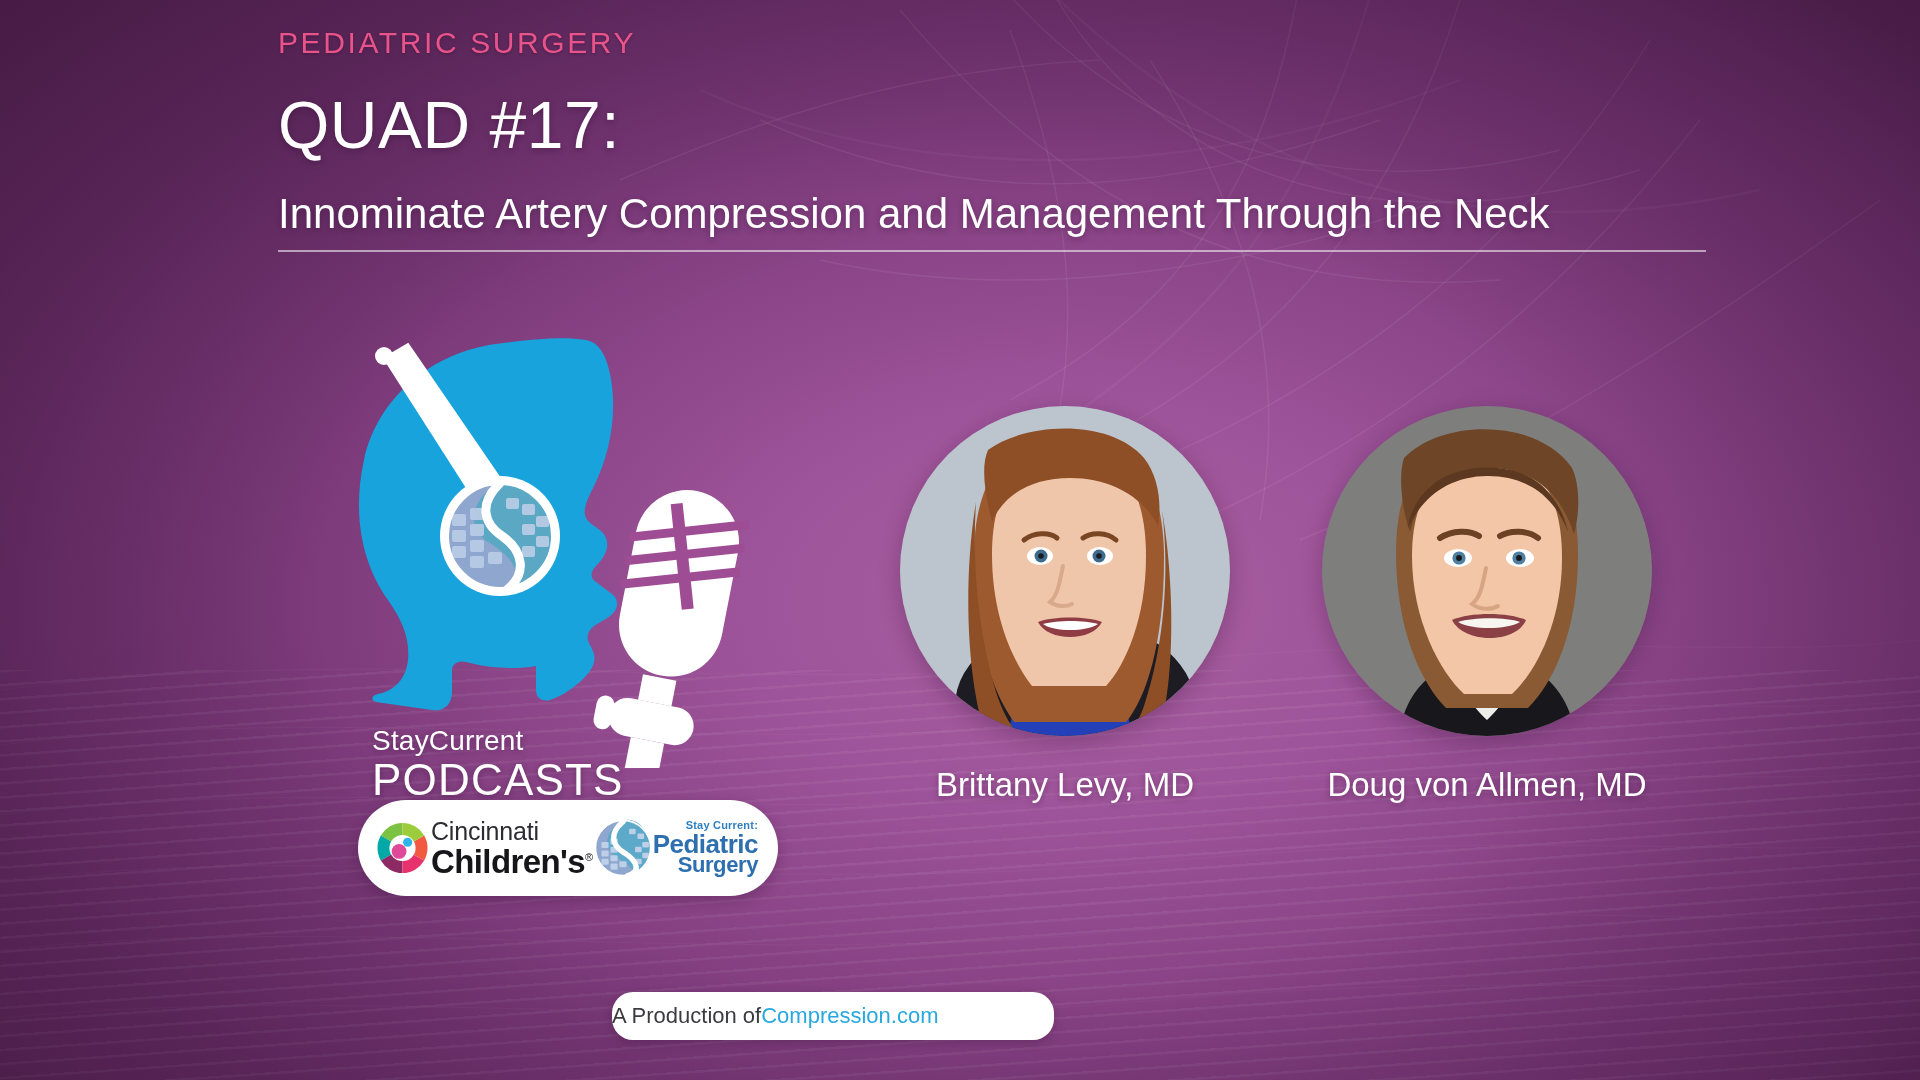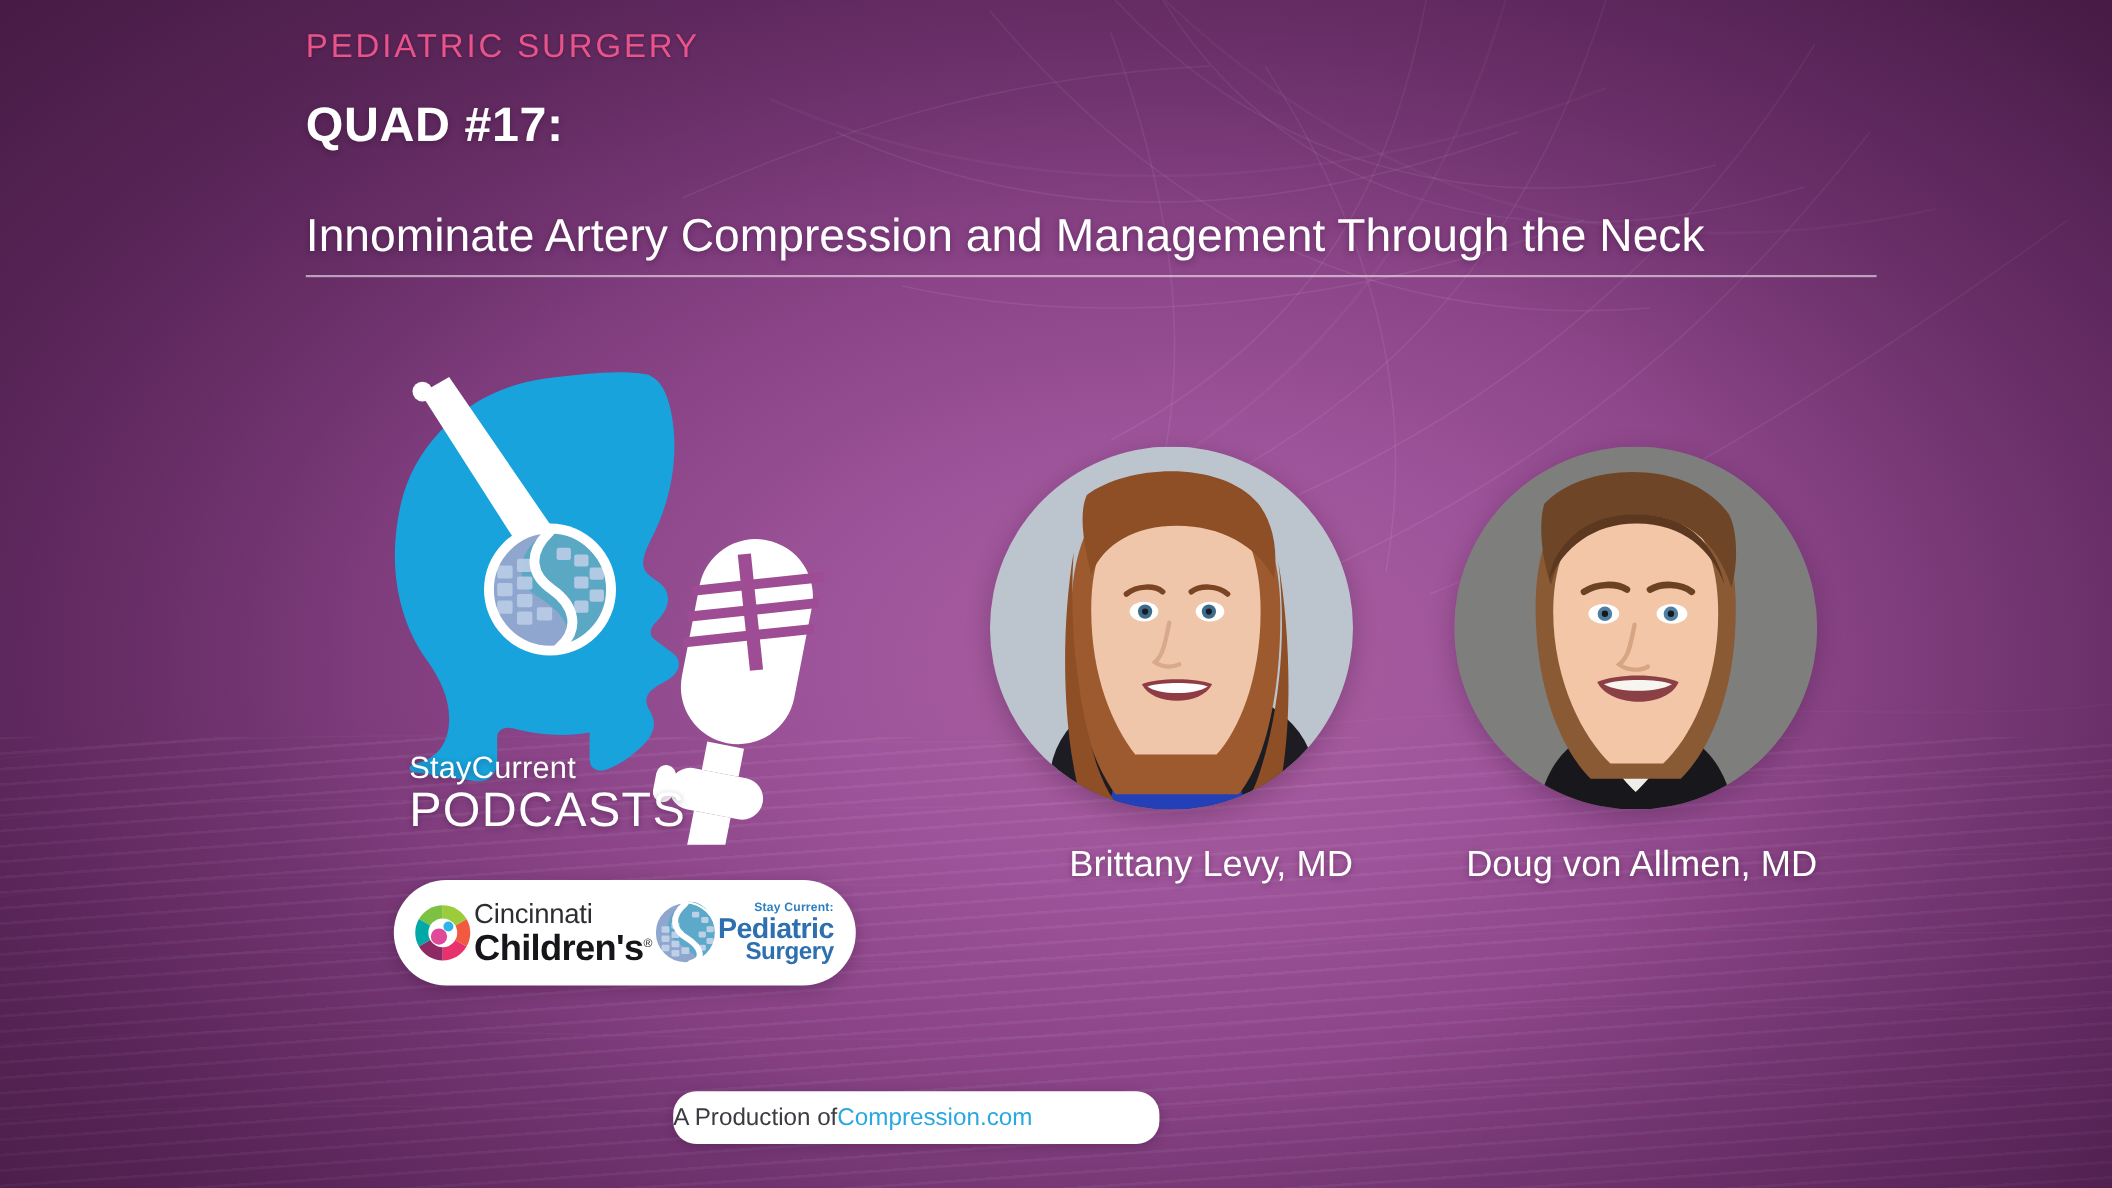"QUAD #17:" .title { font-size: 44px -> 66px; font-weight: 700 -> 400 }
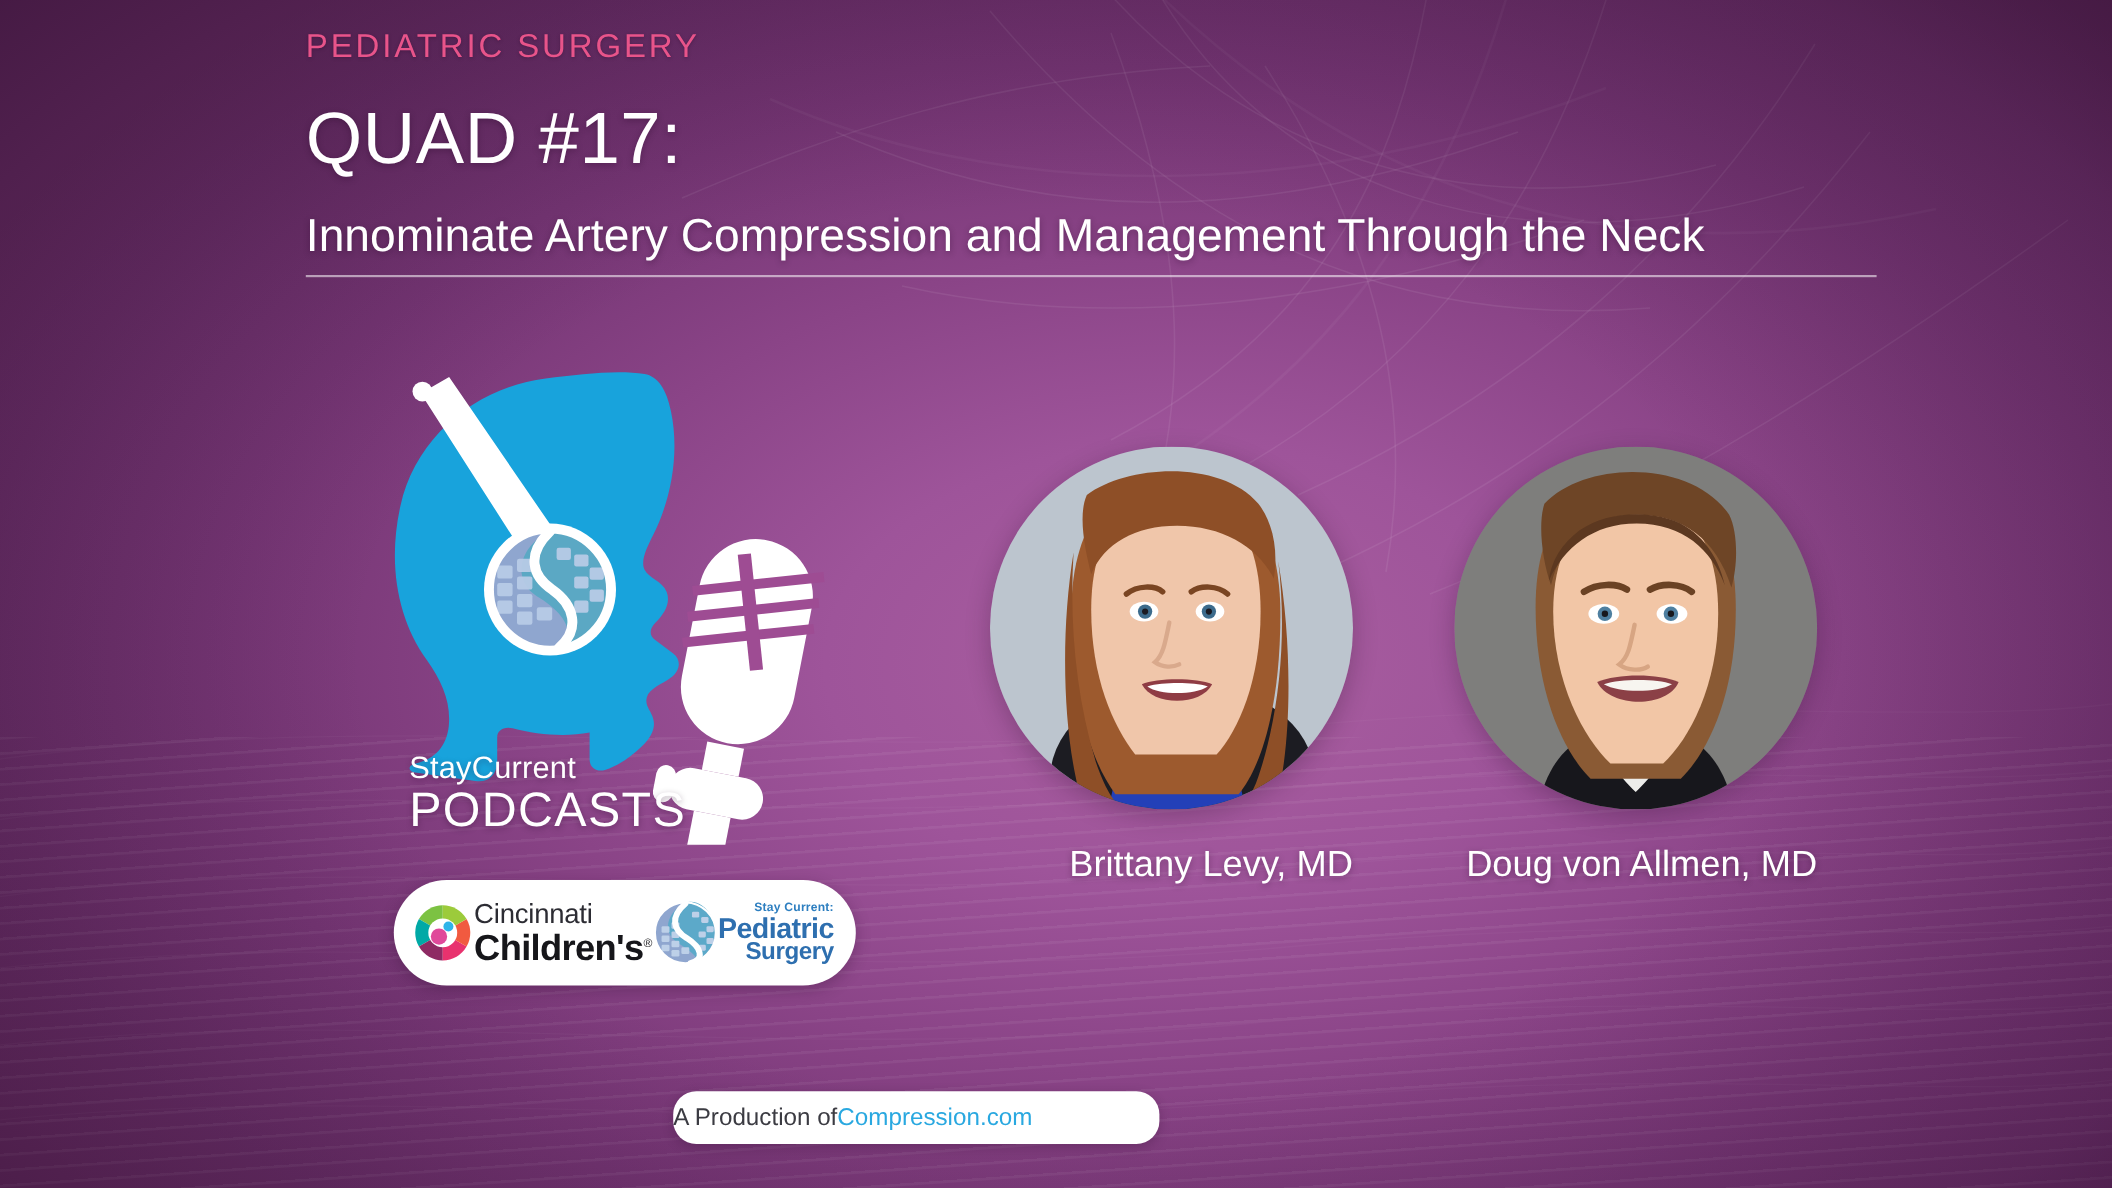"StayCurrent" #logo-words .l1 { margin-top: none -> 43px }
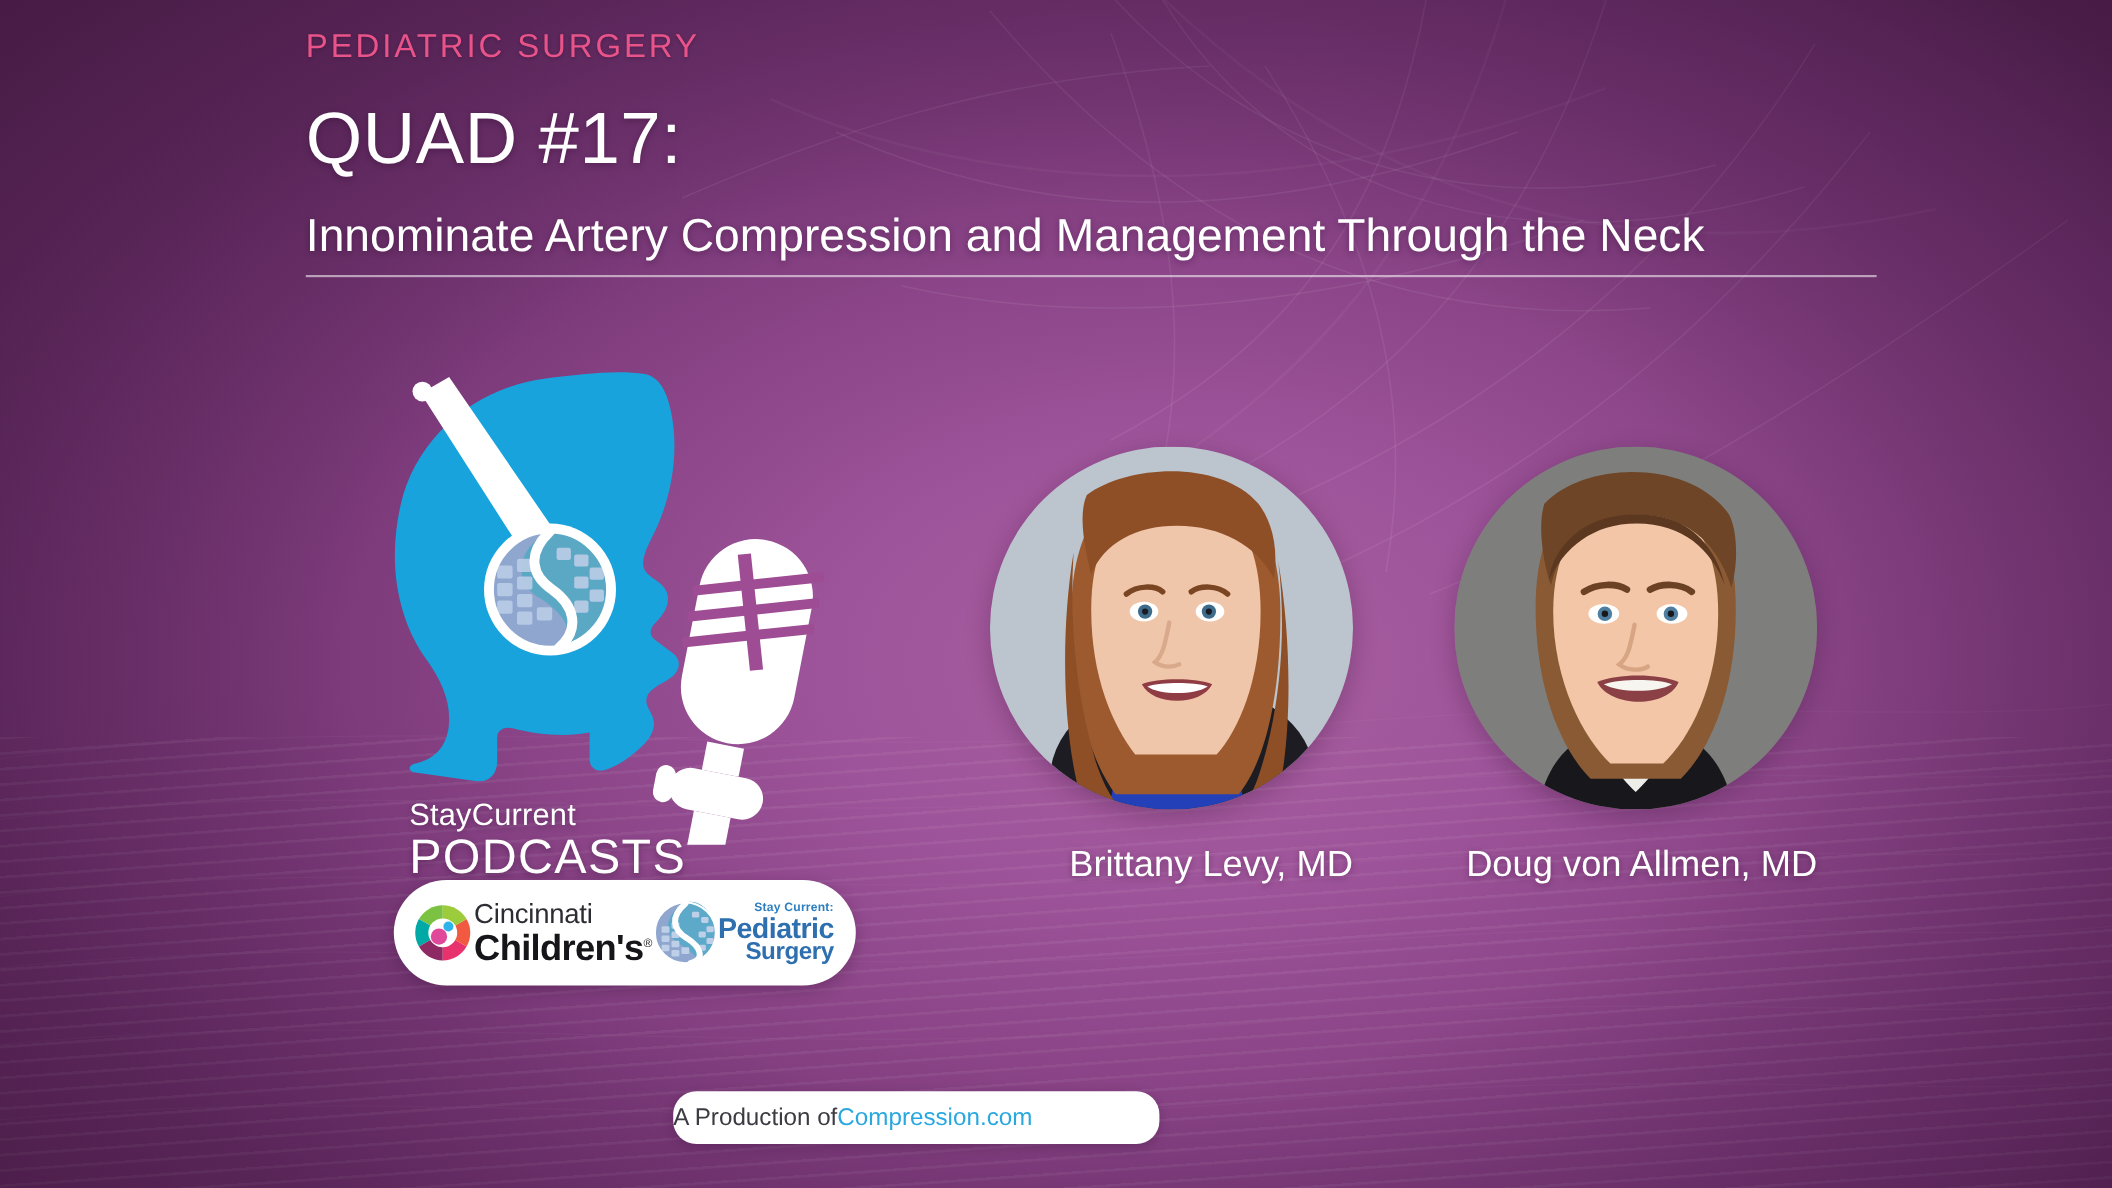"Brittany Levy, MD" .speaker { text-align: right -> center }
